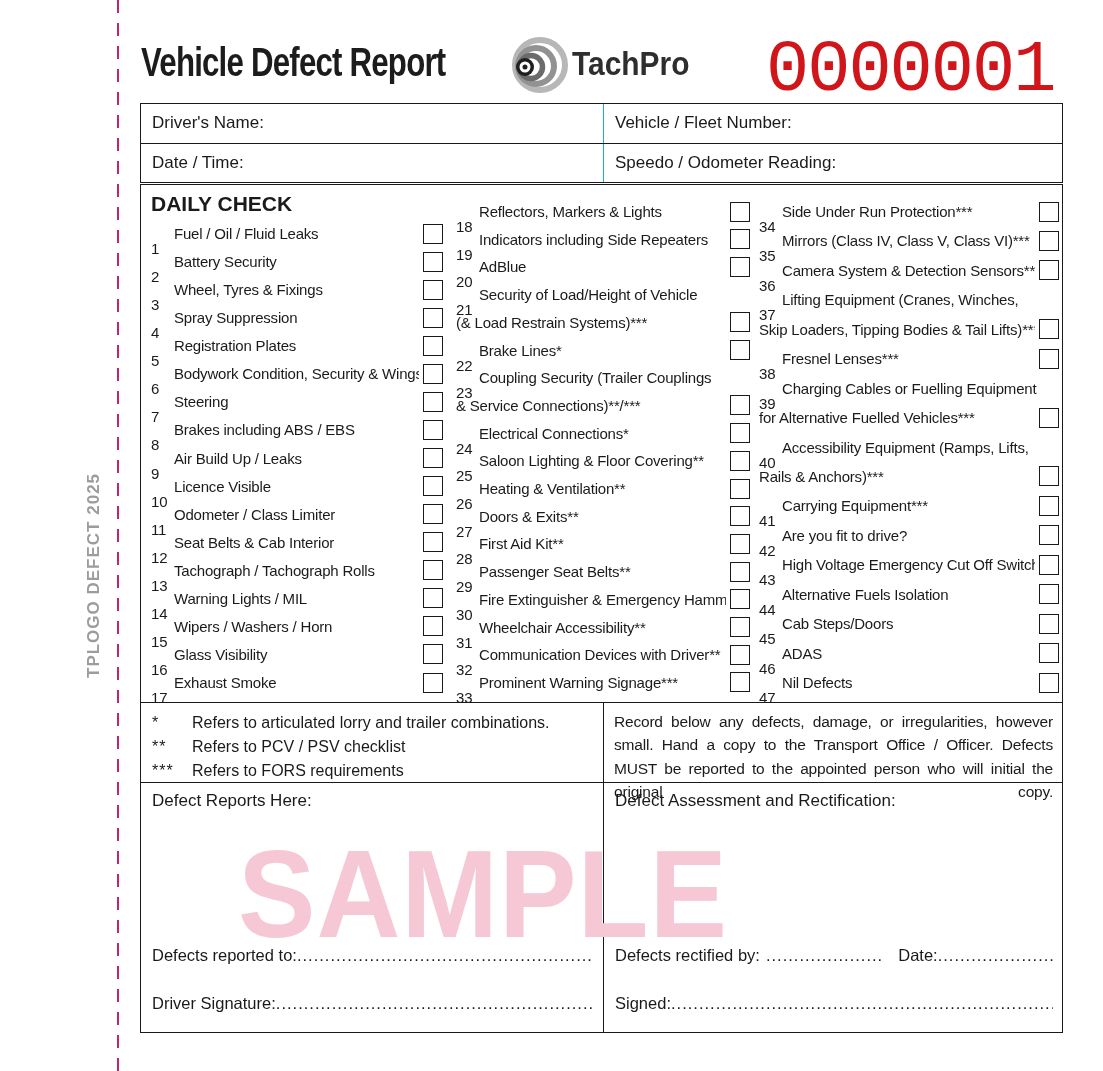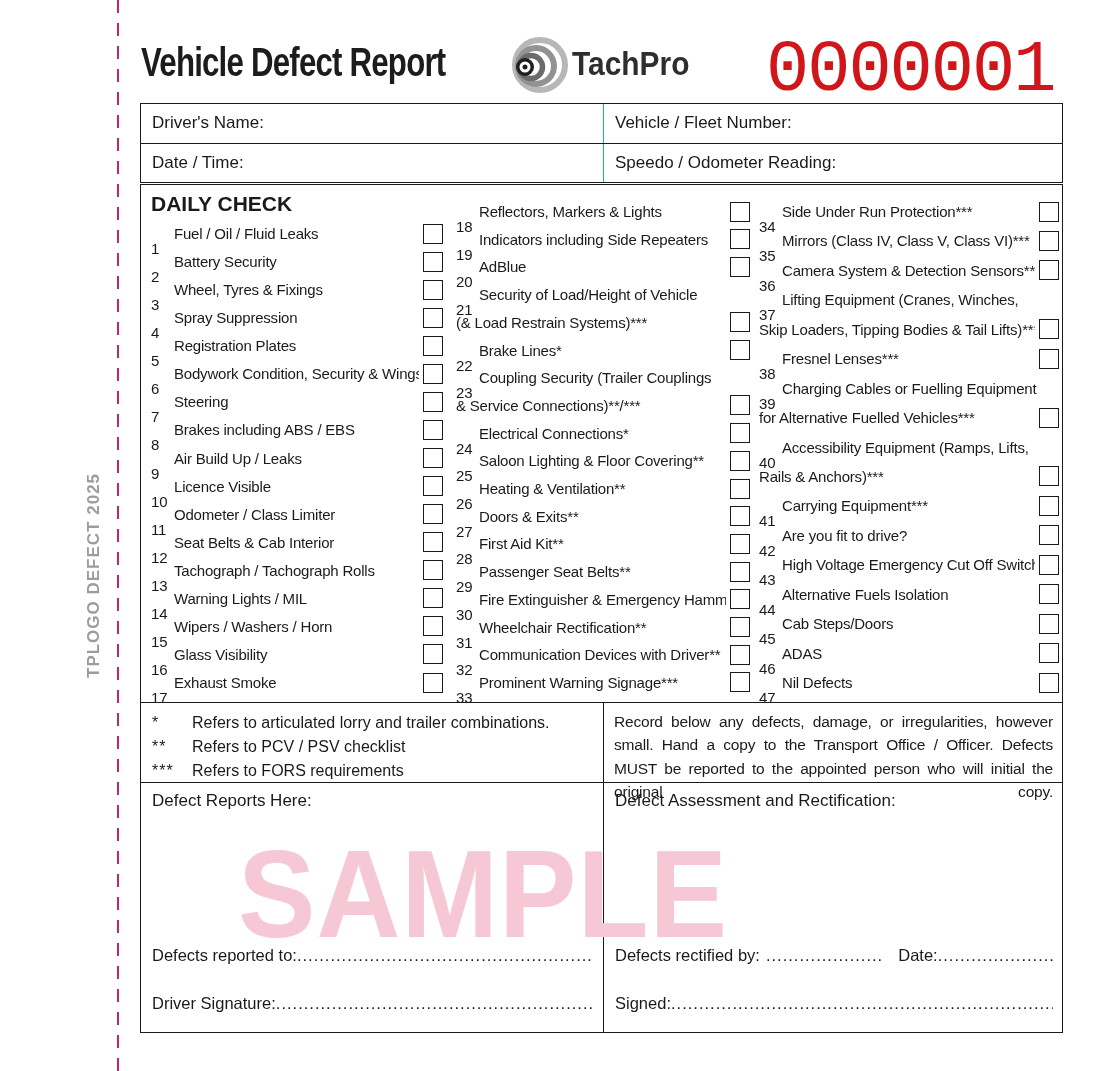"Wheelchair Rectification**" span.lbl { text: Rectification -> Accessibility }
